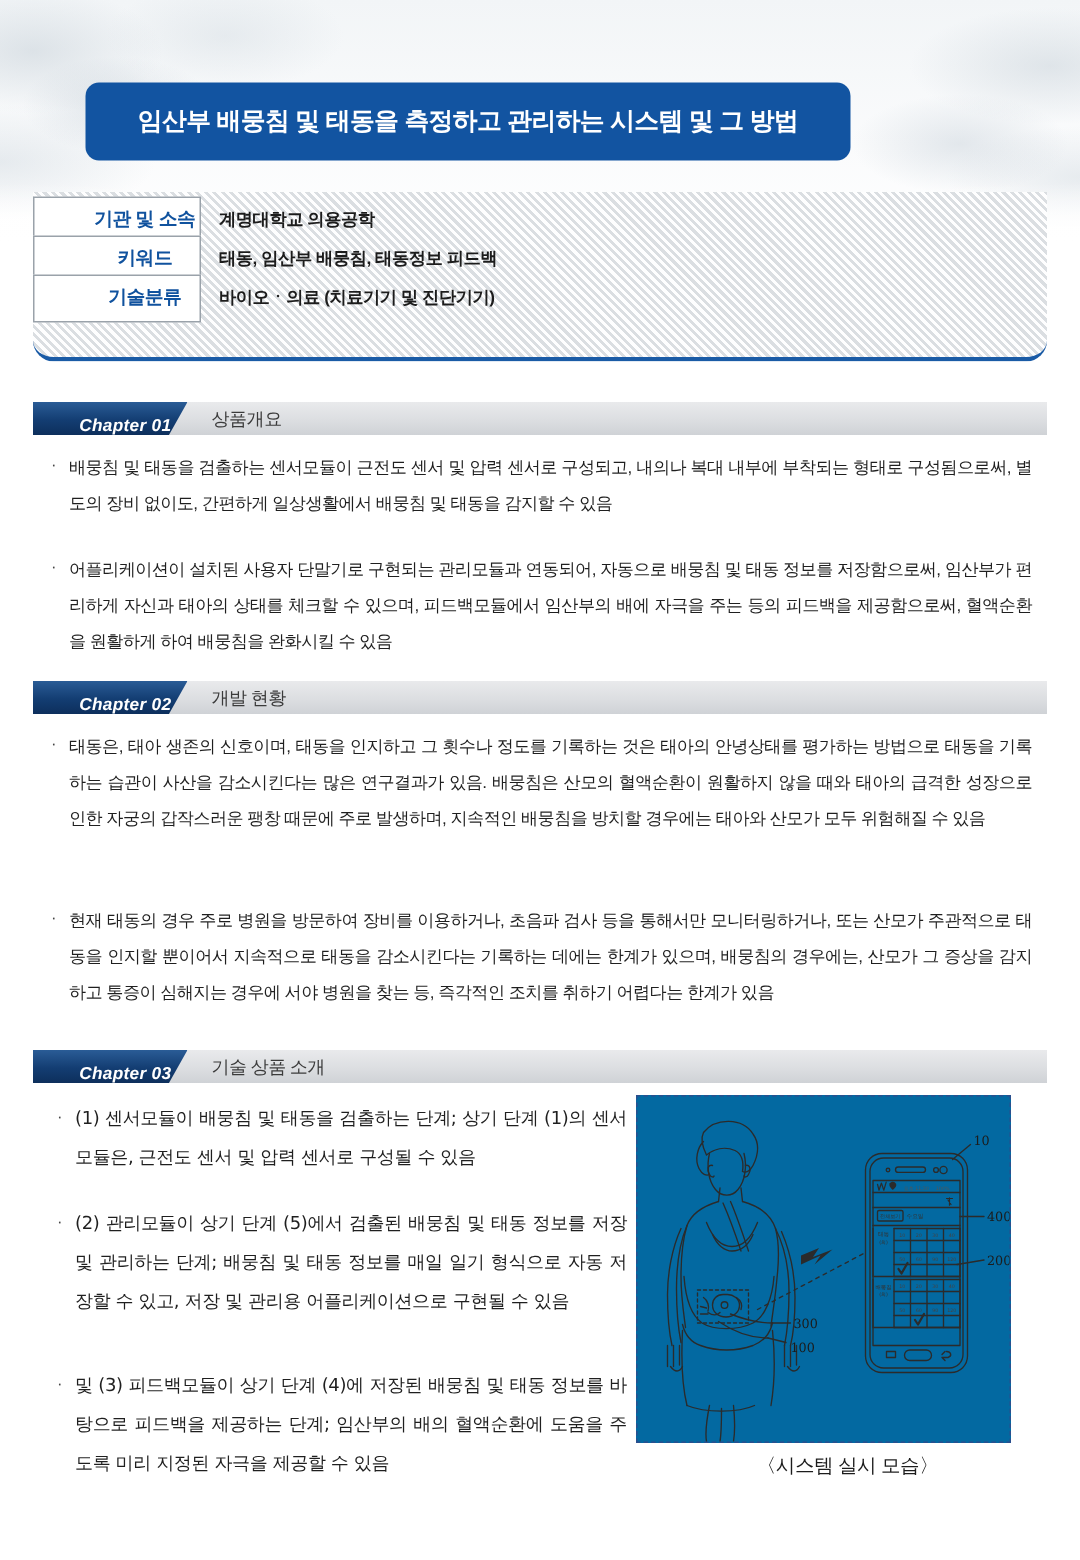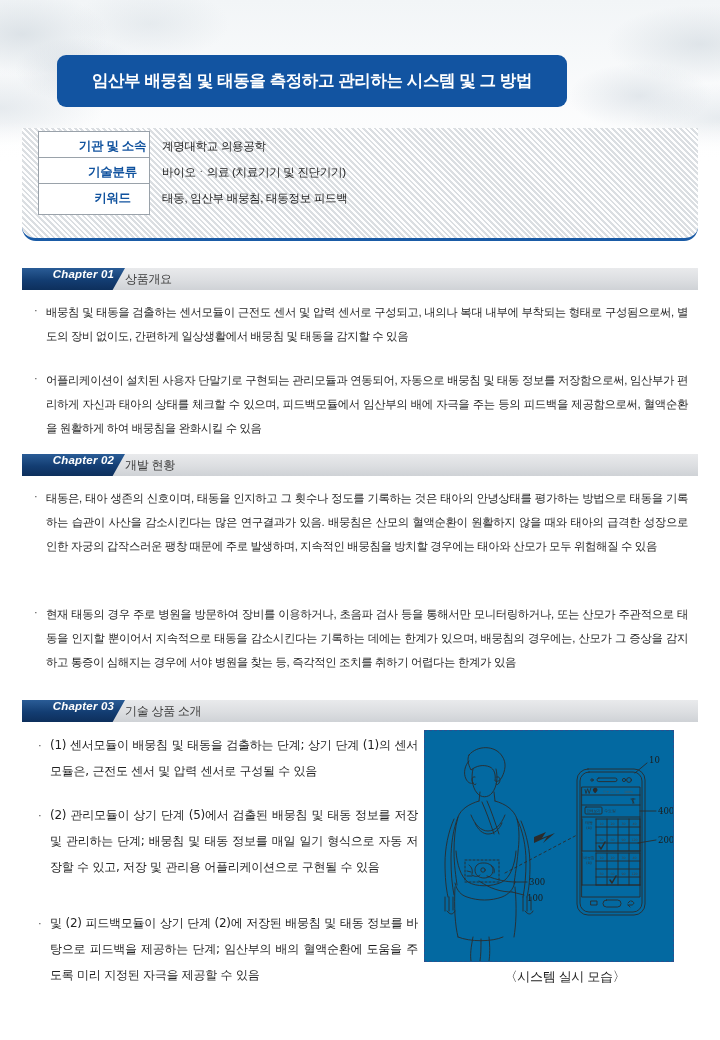"기관 및 소속" .info-label { margin-left: 16px -> 0 }
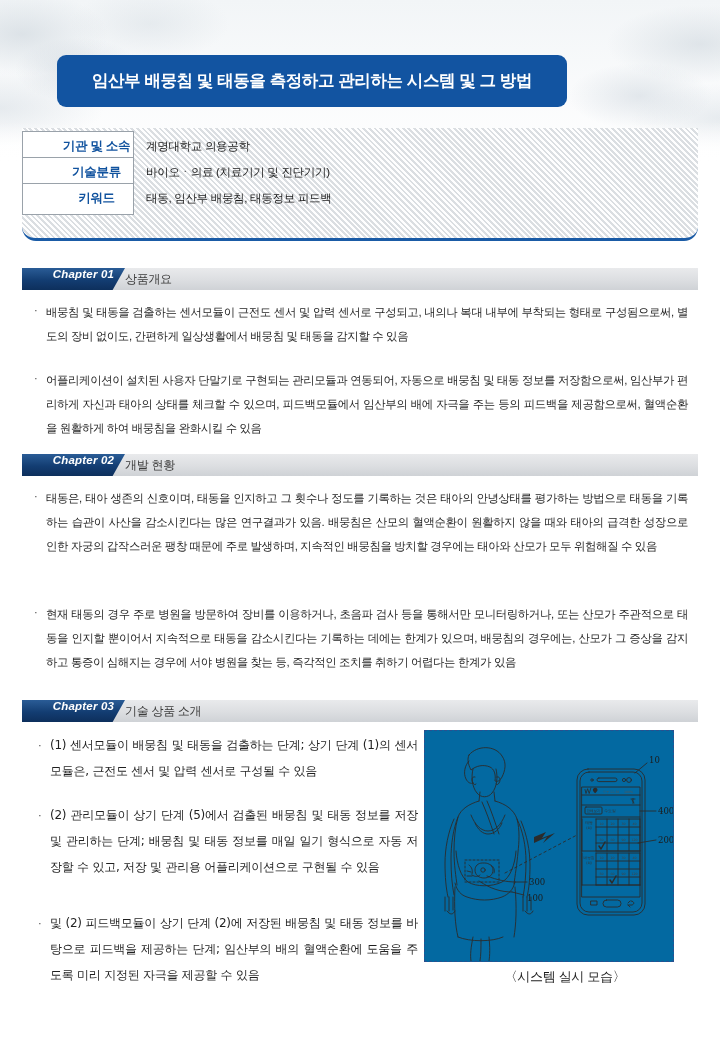"계명대학교 의용공학" .info-value { font-weight: normal -> bold }
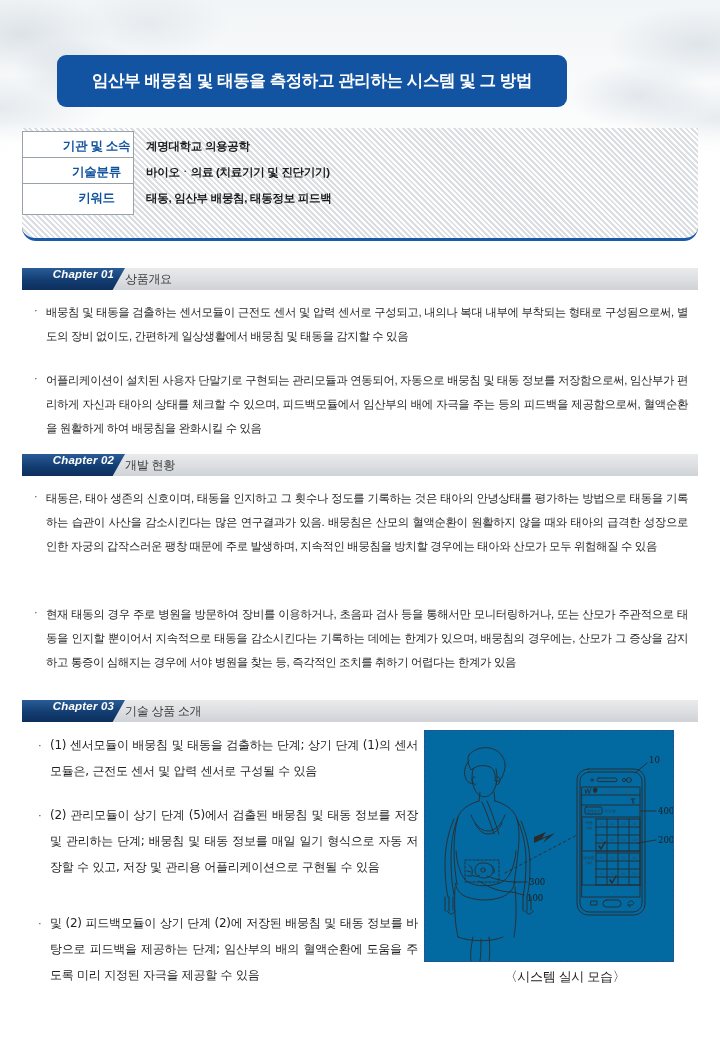"기술분류" div.info-row { order: before "키워드" -> after "키워드" }
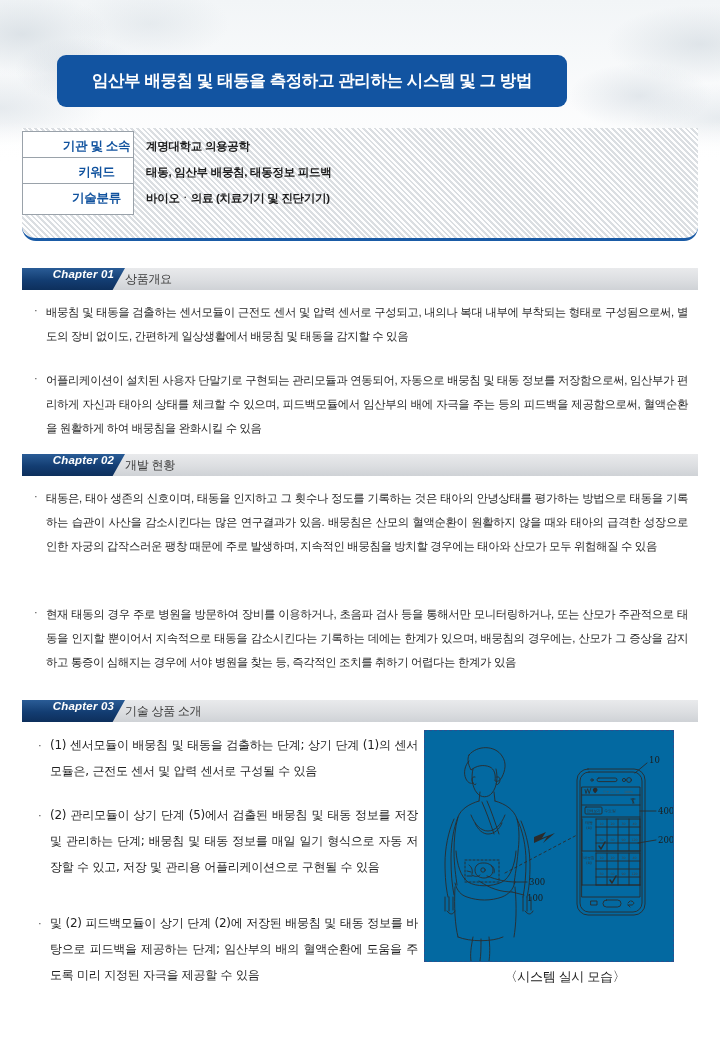"Chapter 01" .chapter .tag { align-items: flex-start -> flex-end }
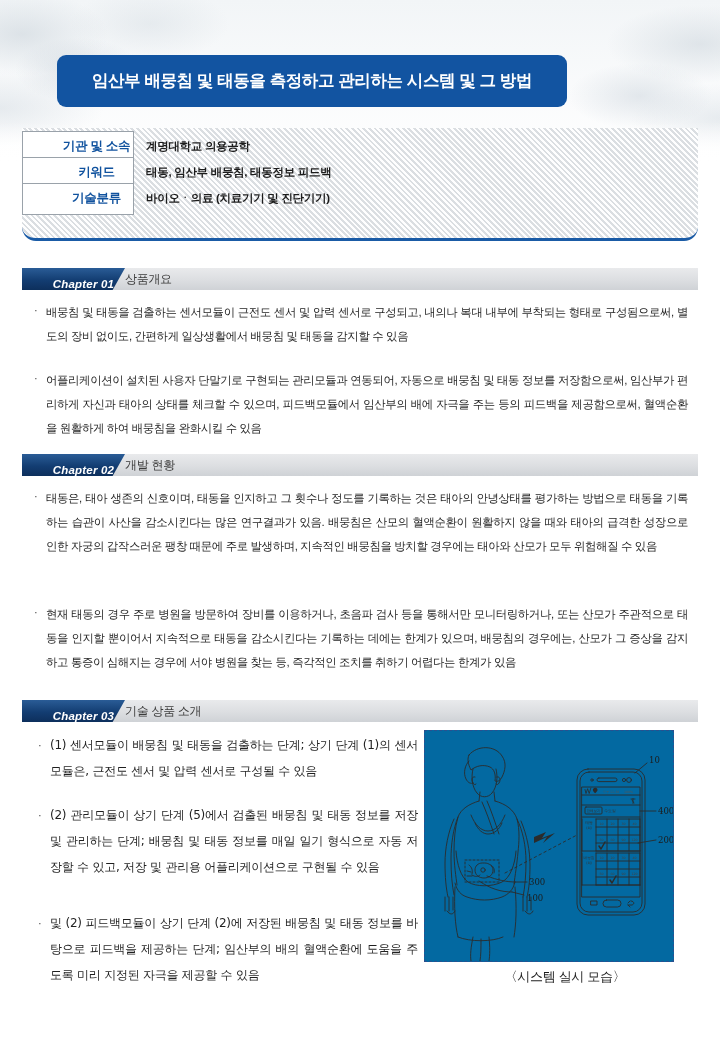"상품개요" .chapter .ch-name { font-family: none -> Liberation Serif, serif; margin-left: none -> 16px }
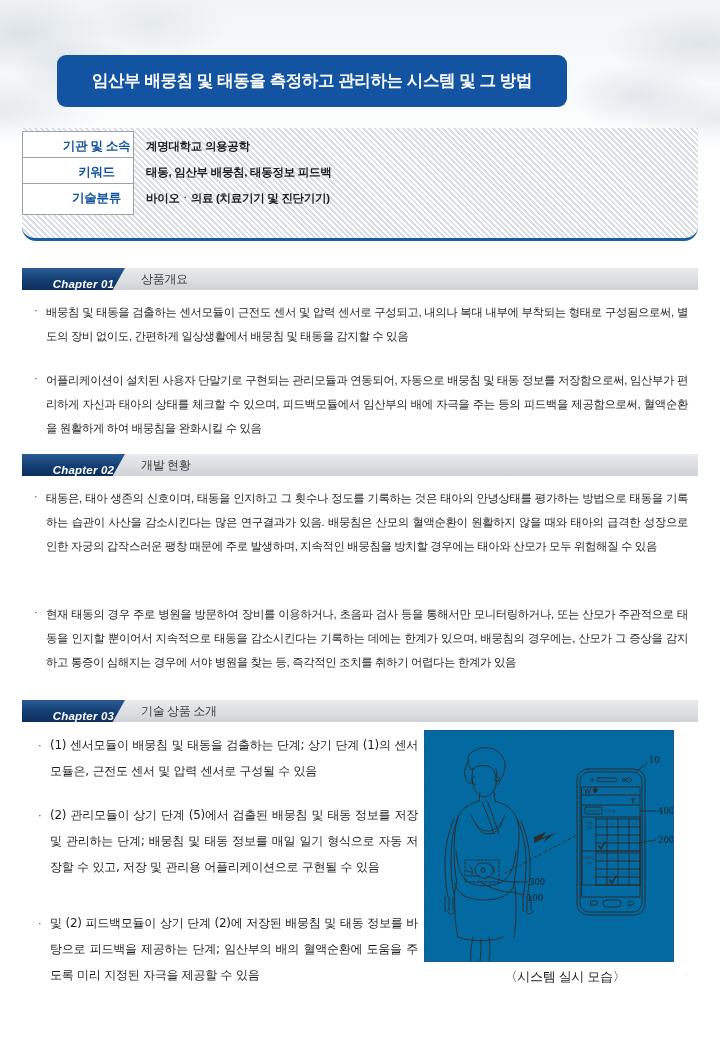"및 (2) 피드백모듈이 상기 단계" div.txt { text: 2) 피드백모듈이 상기 단계 (2 -> 3) 피드백모듈이 상기 단계 (4 }
